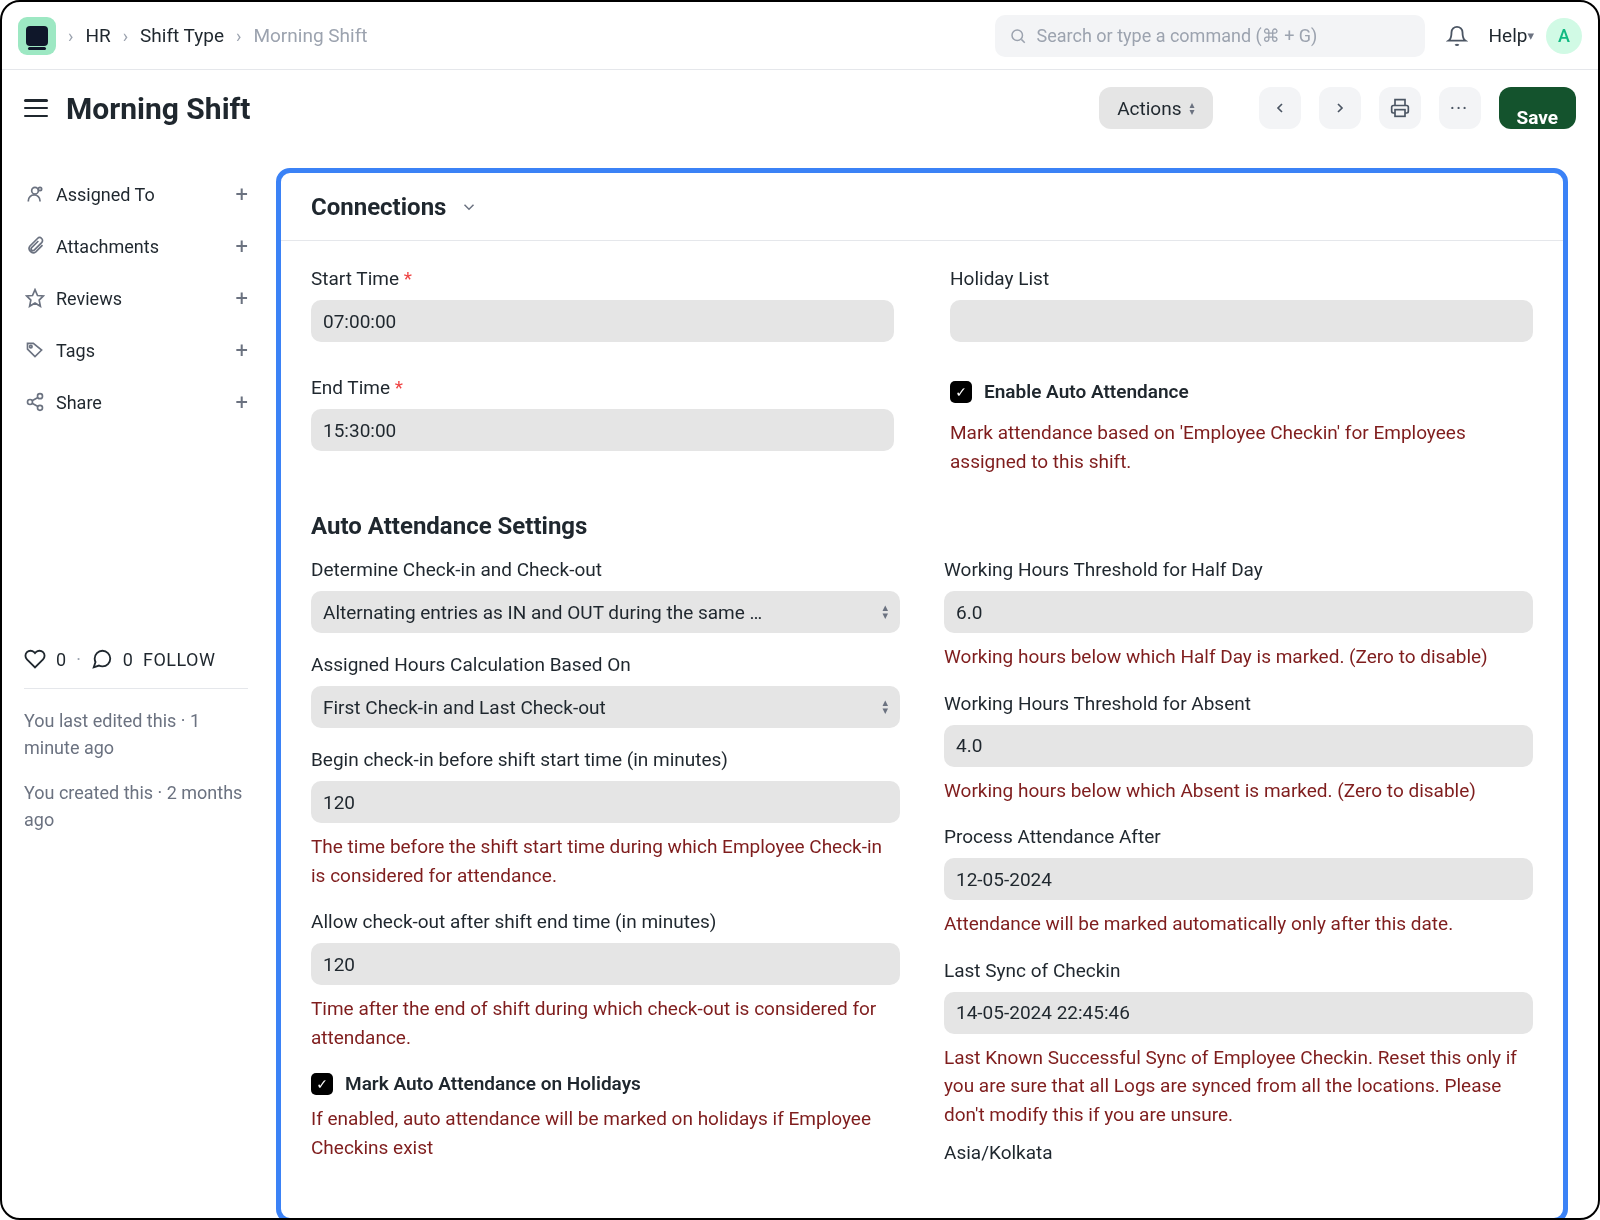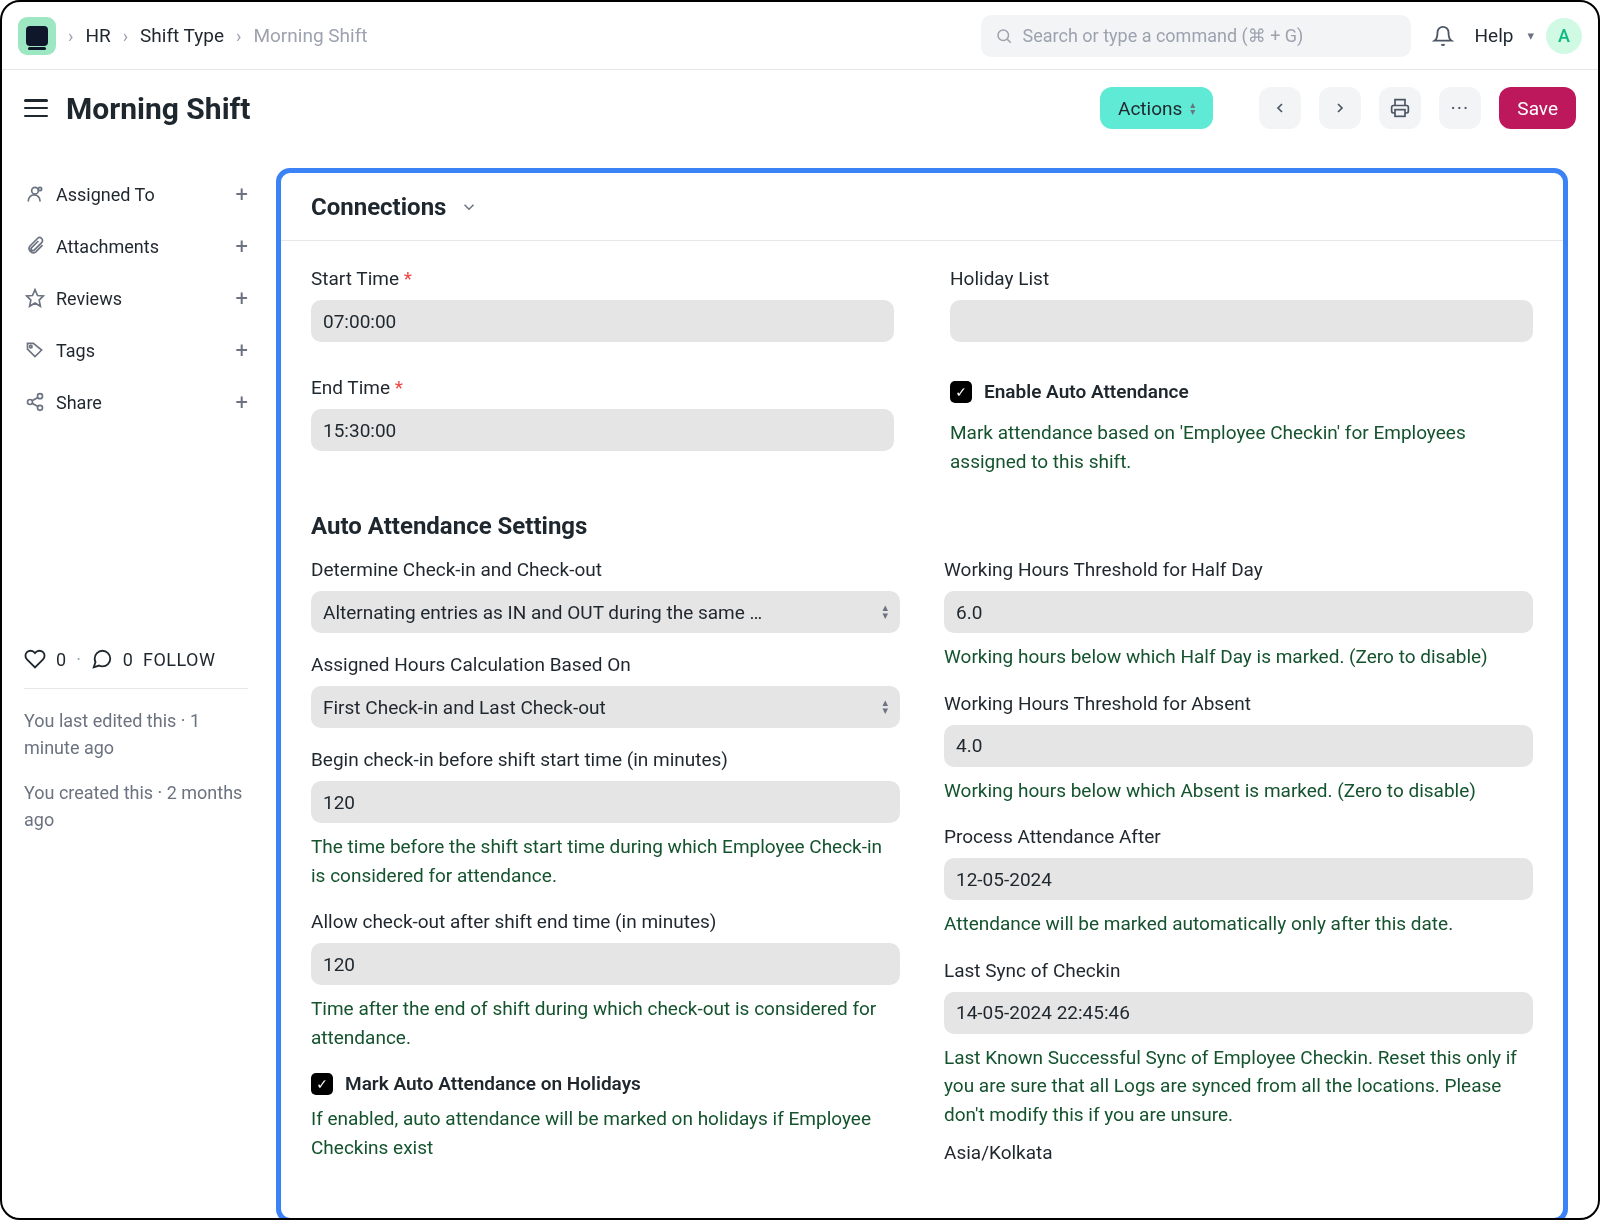"Help" .help { gap: 14px -> 0 }
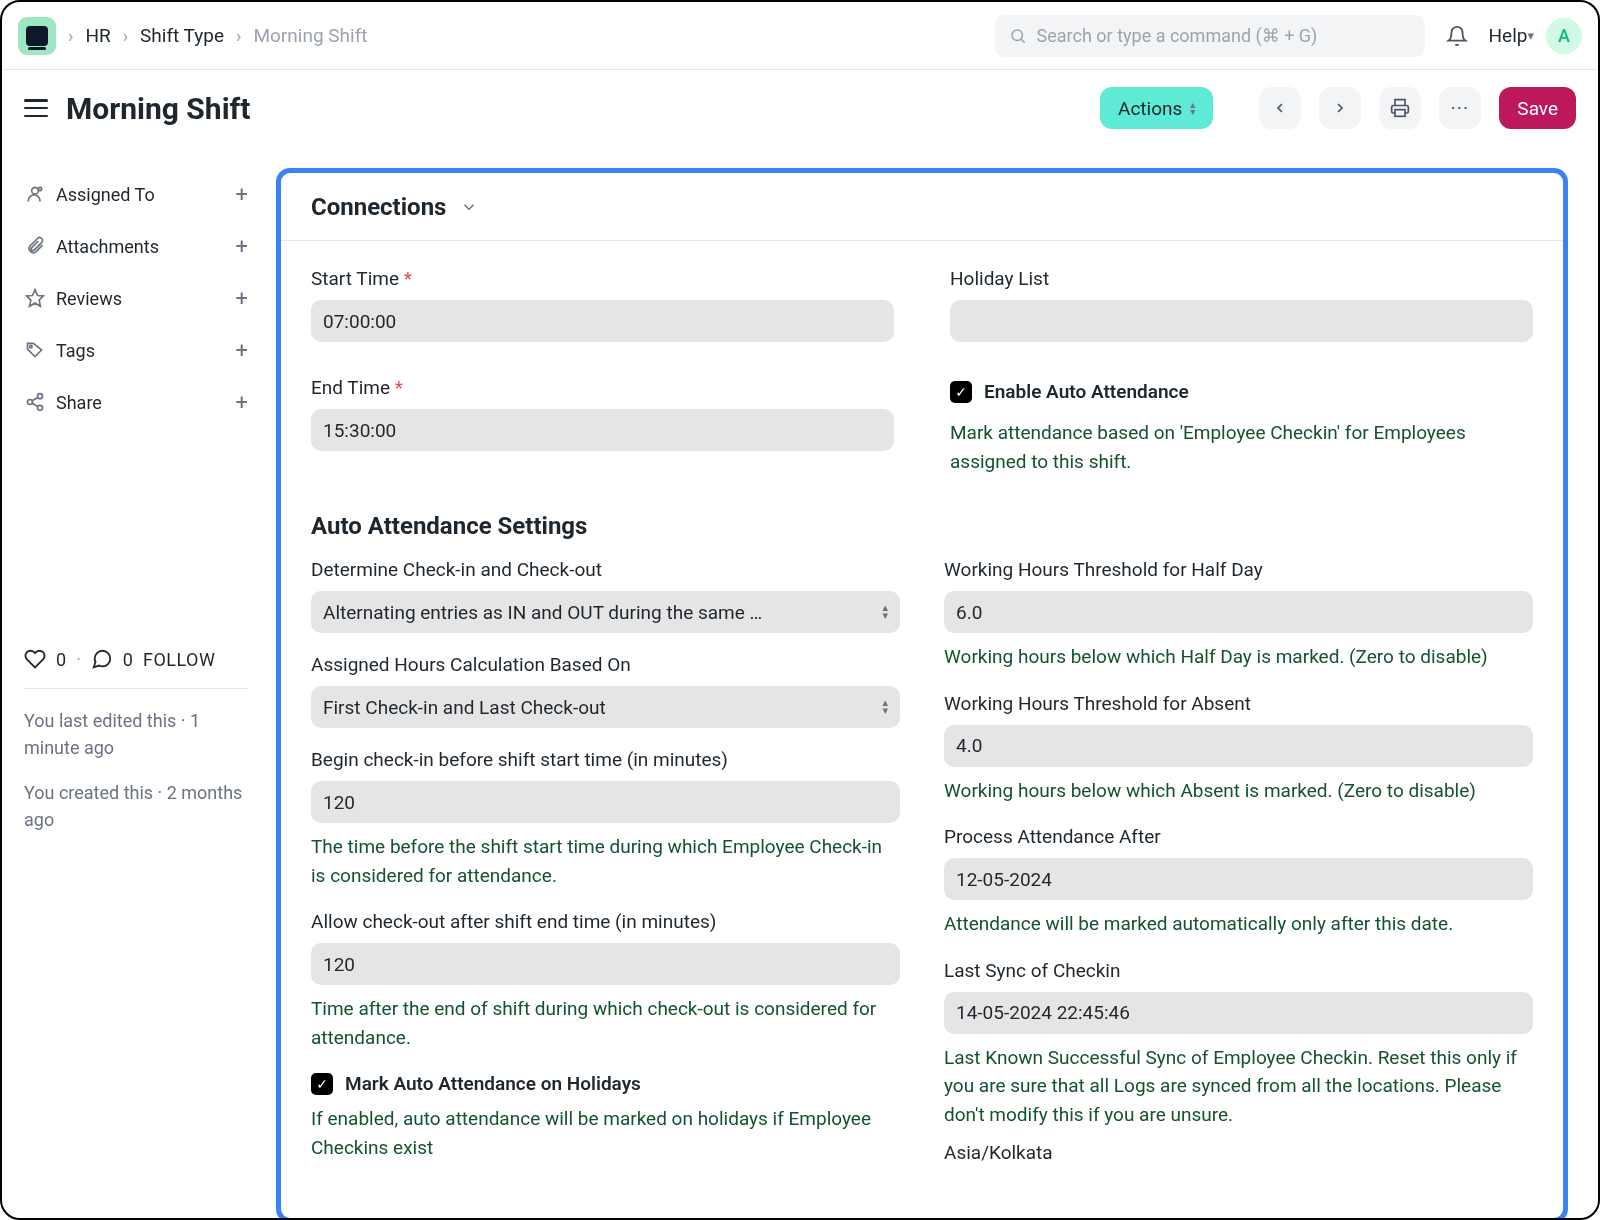"Actions" .btn.light { background: #5eead4 -> #e5e5e5 }
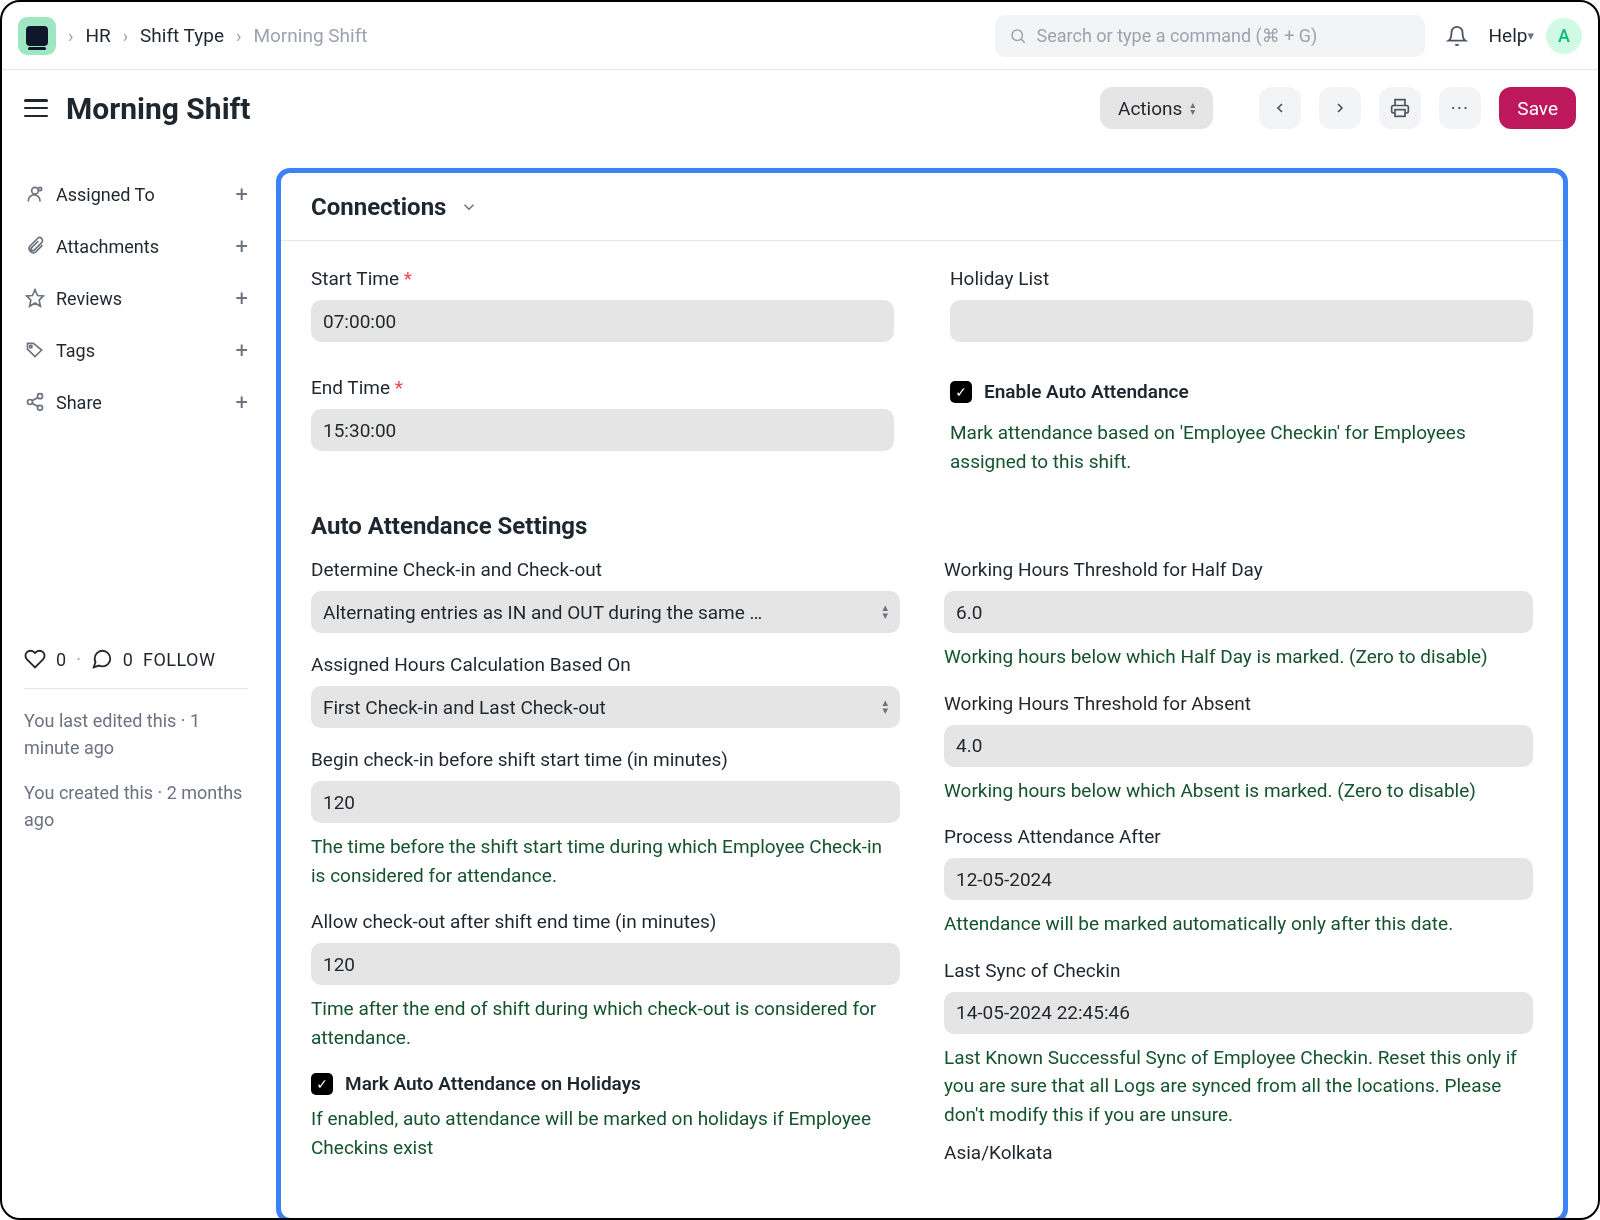"Save" .btn.dark { align-items: none -> flex-end; background: #be185d -> #14532d; font-weight: 400 -> 700 }
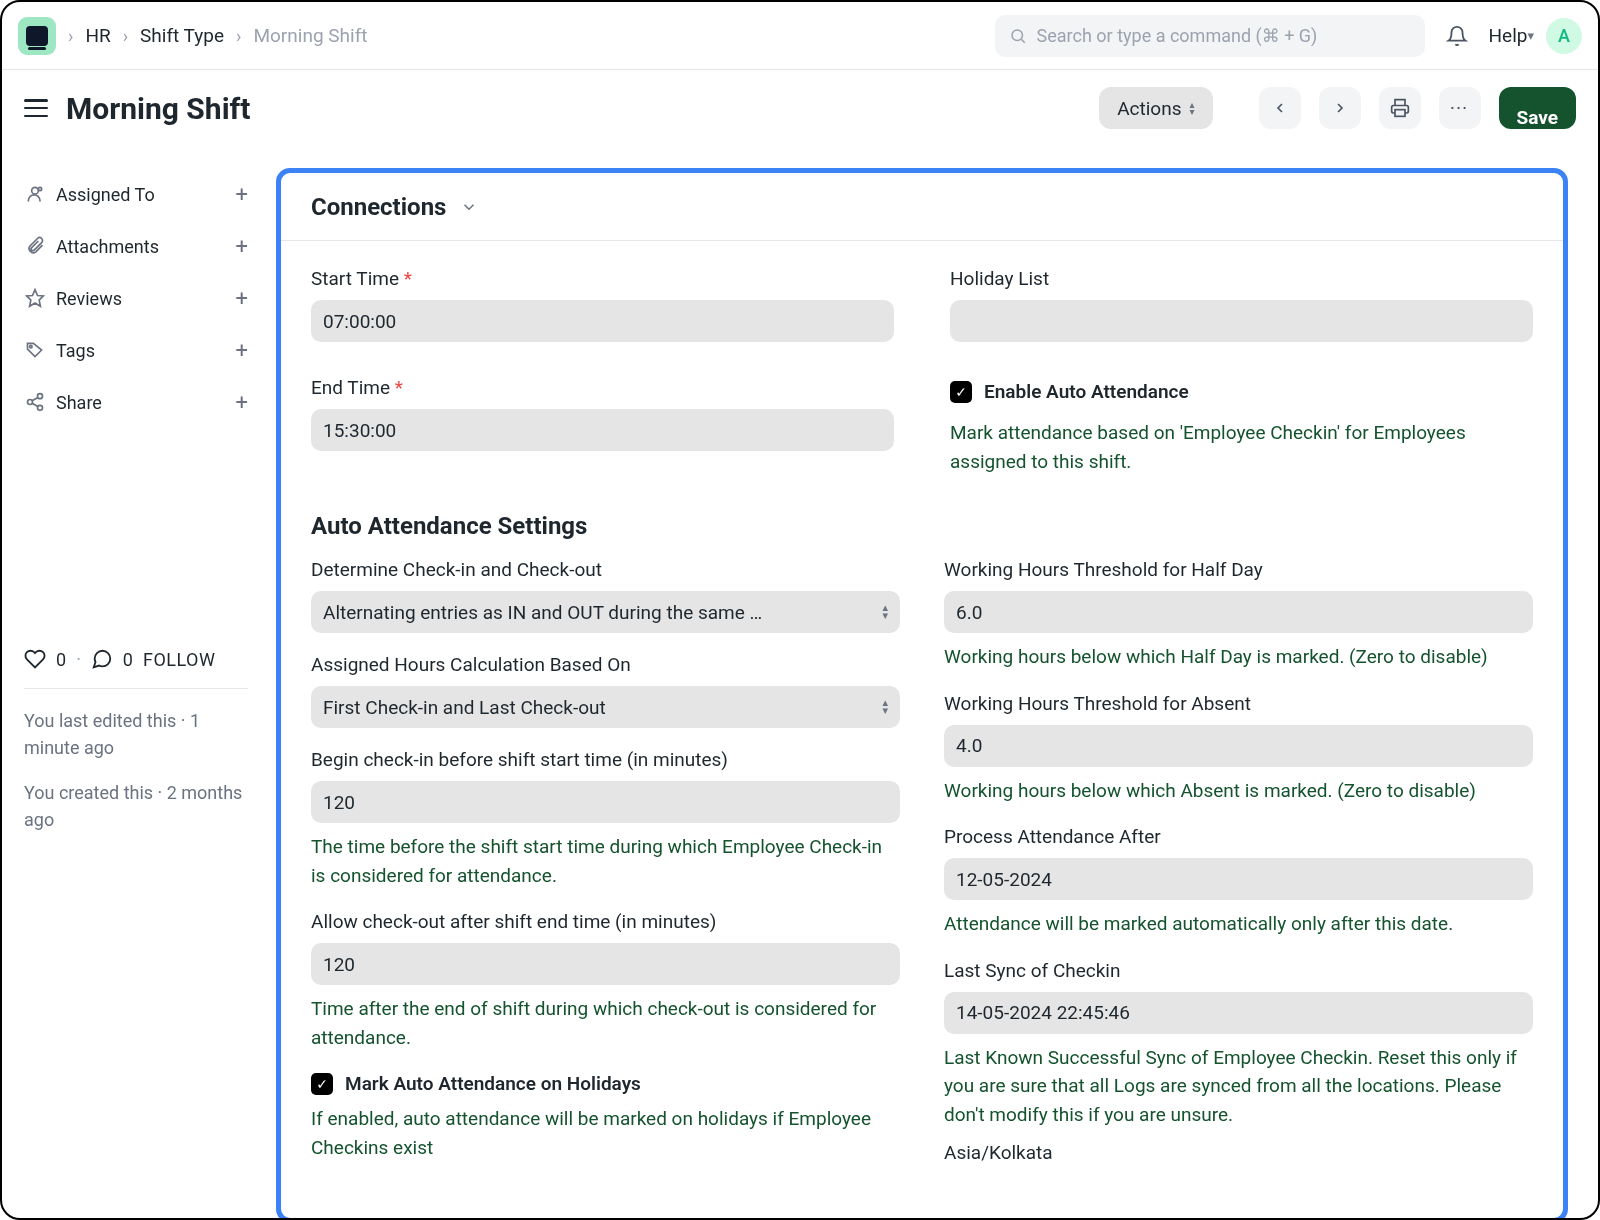"Mark attendance based on 'Employee" .desc { color: #14532d -> #7f1d1d }
